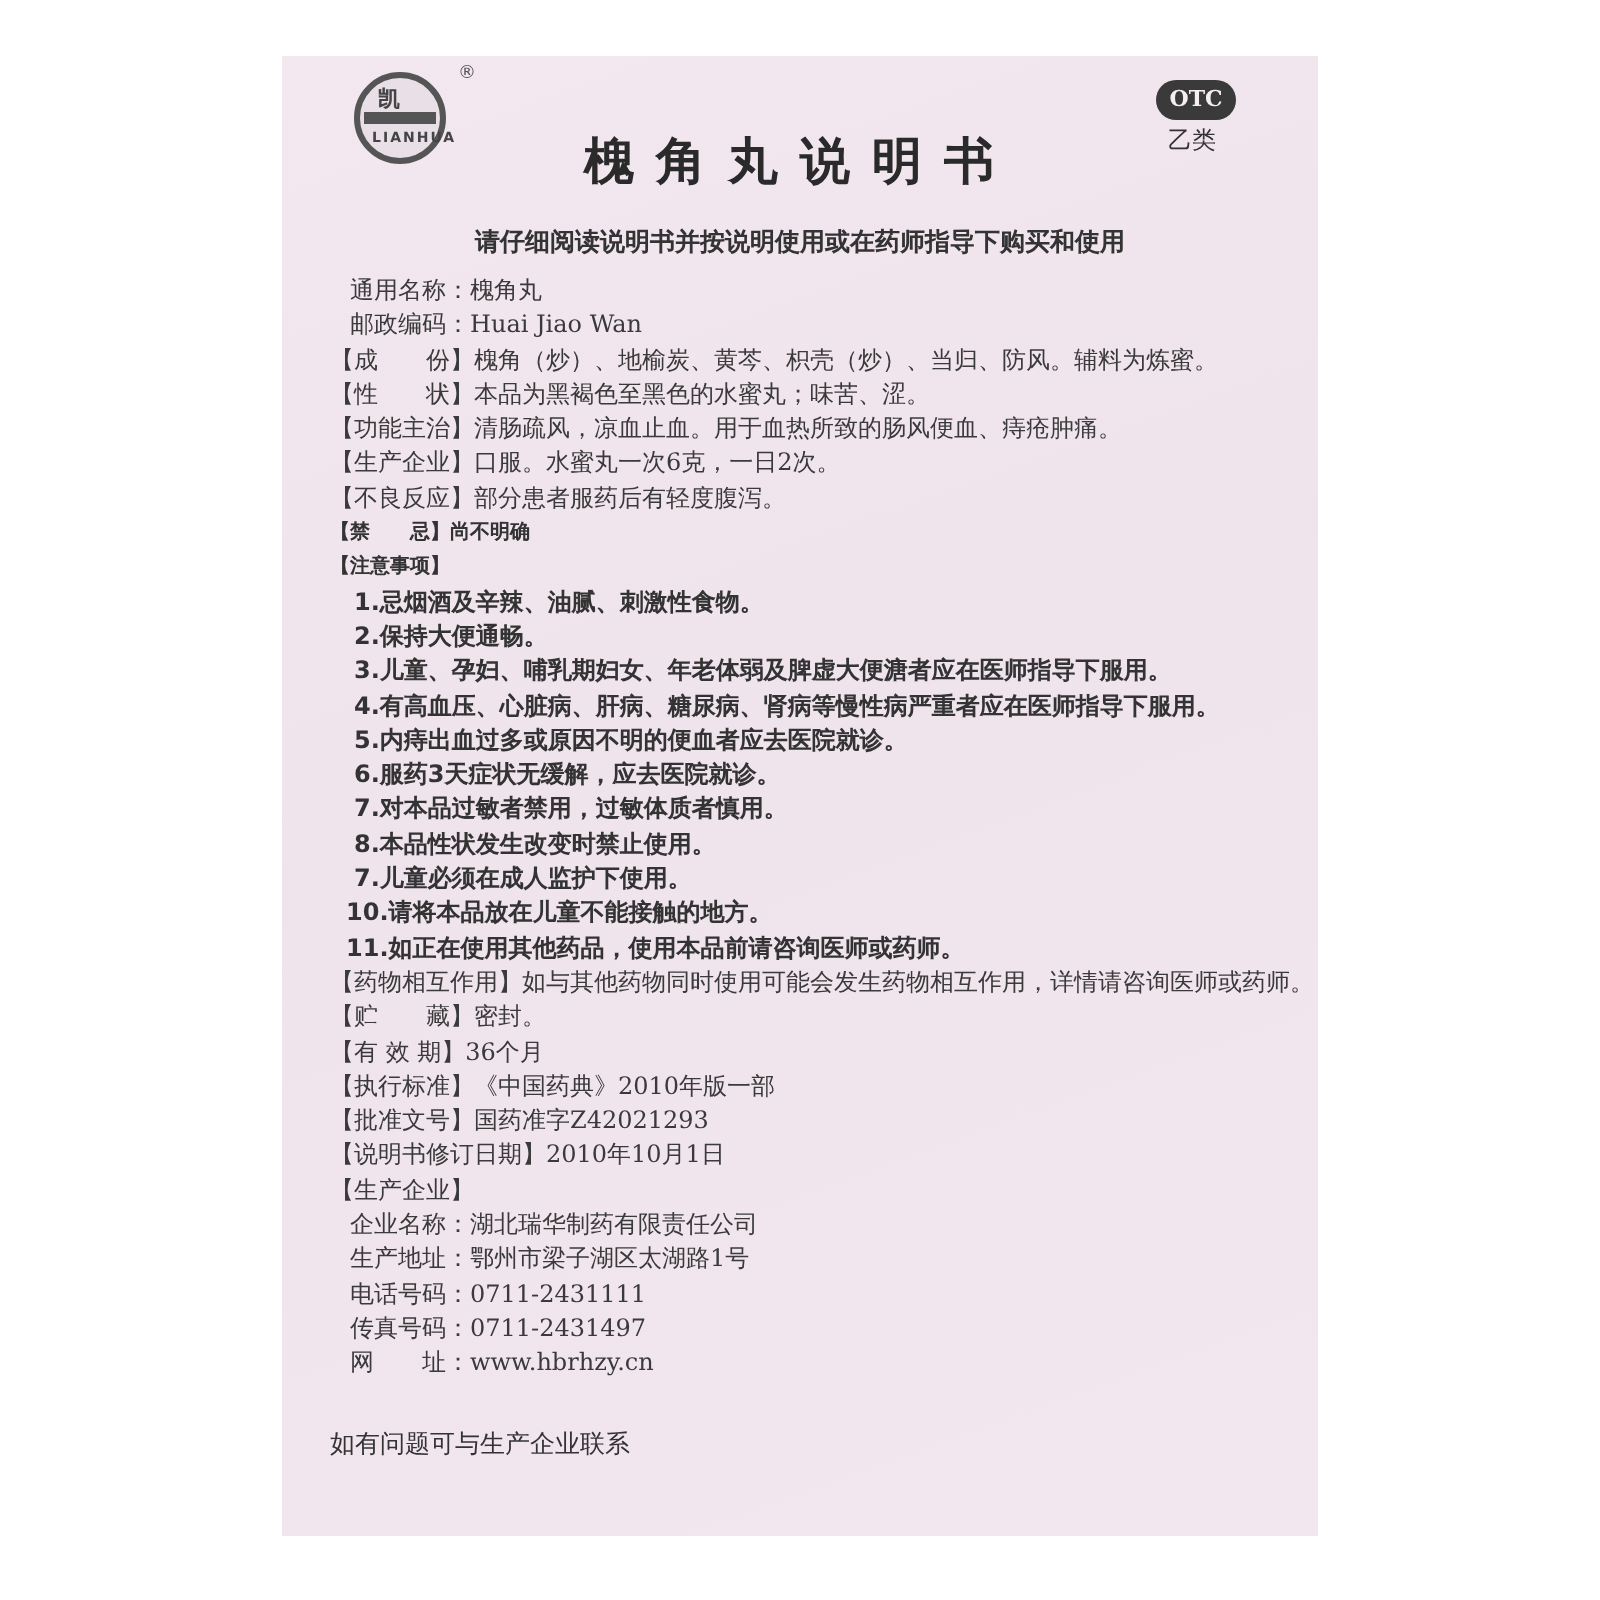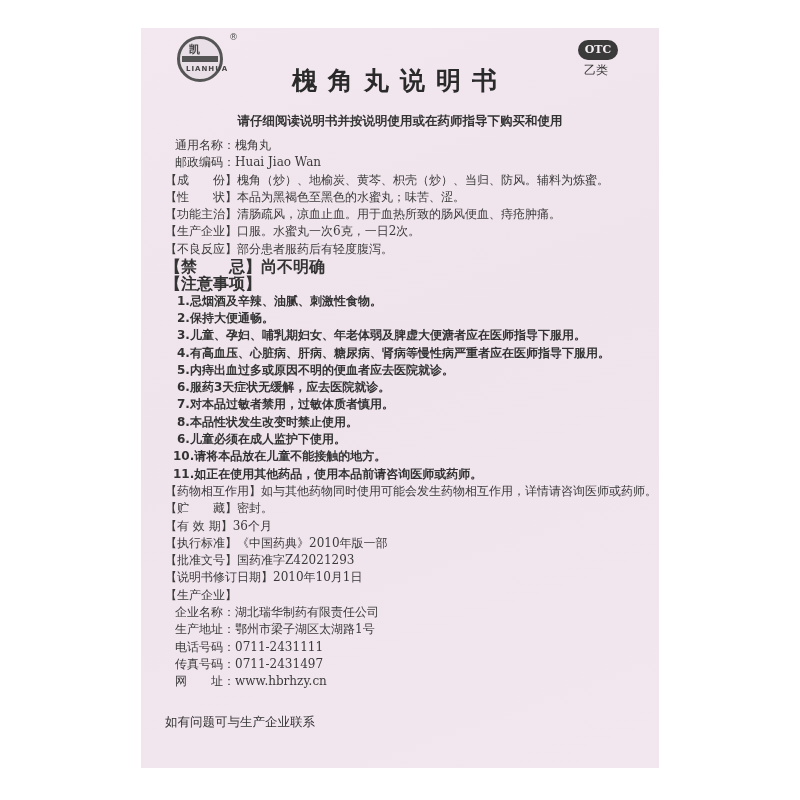"【禁 忌】尚不明确" .line.bold { font-size: 16px -> 10px }
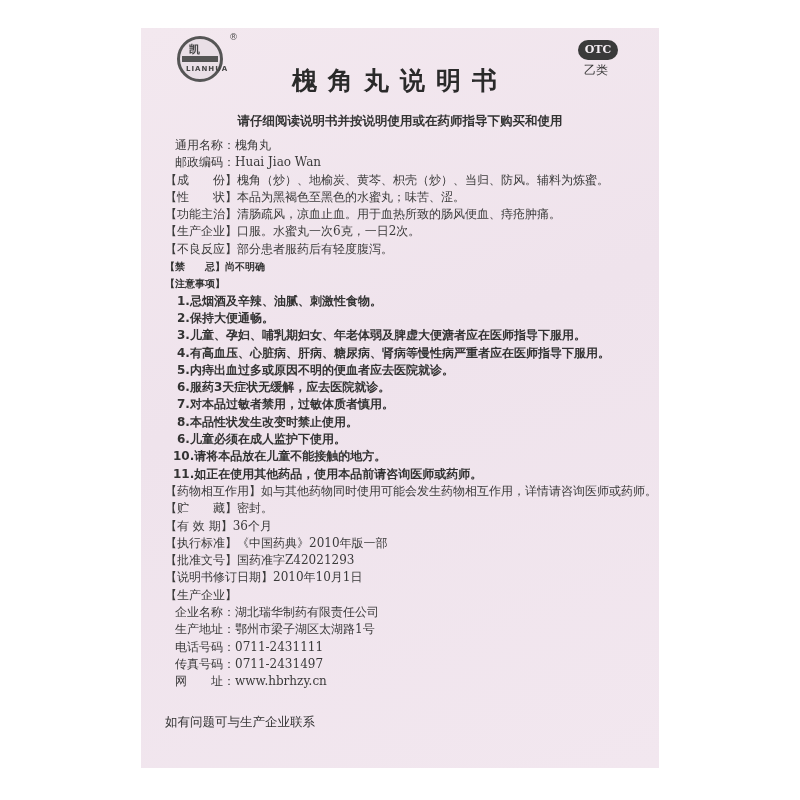"6.儿童必须在成人监护下使用。" div.line { text: 6 -> 7 }
